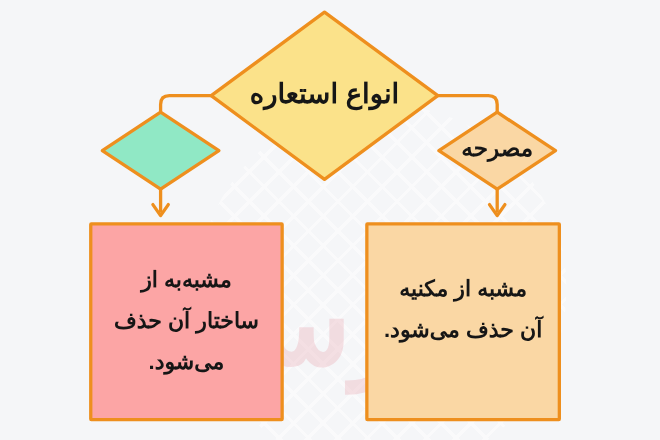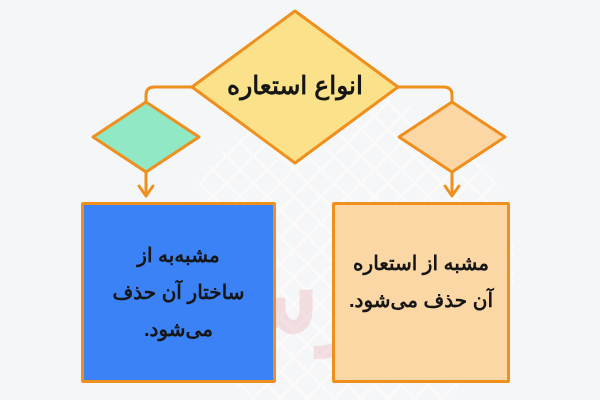"مصرحه" div.label { html: none -> <div>مصرحه</div> }
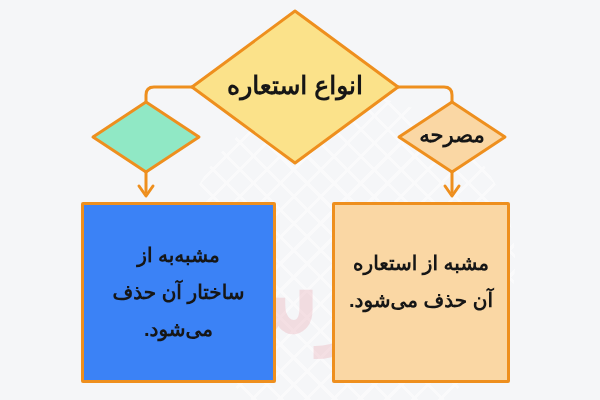"مشبه‌به از" .result-box.left { background: #3b82f6 -> #fca5a5; width: 195px -> 177px }
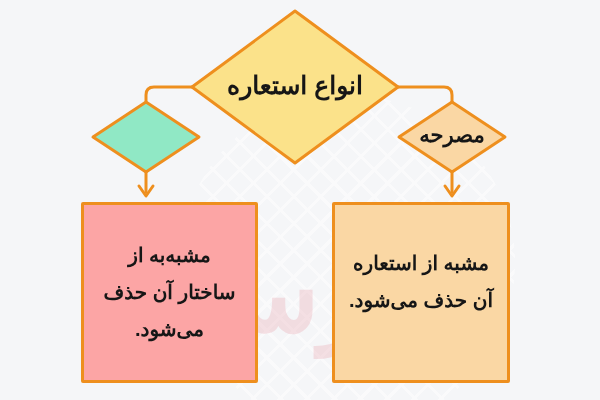"مشبه از استعاره" div.result-box { text: استعاره -> مکنیه }
